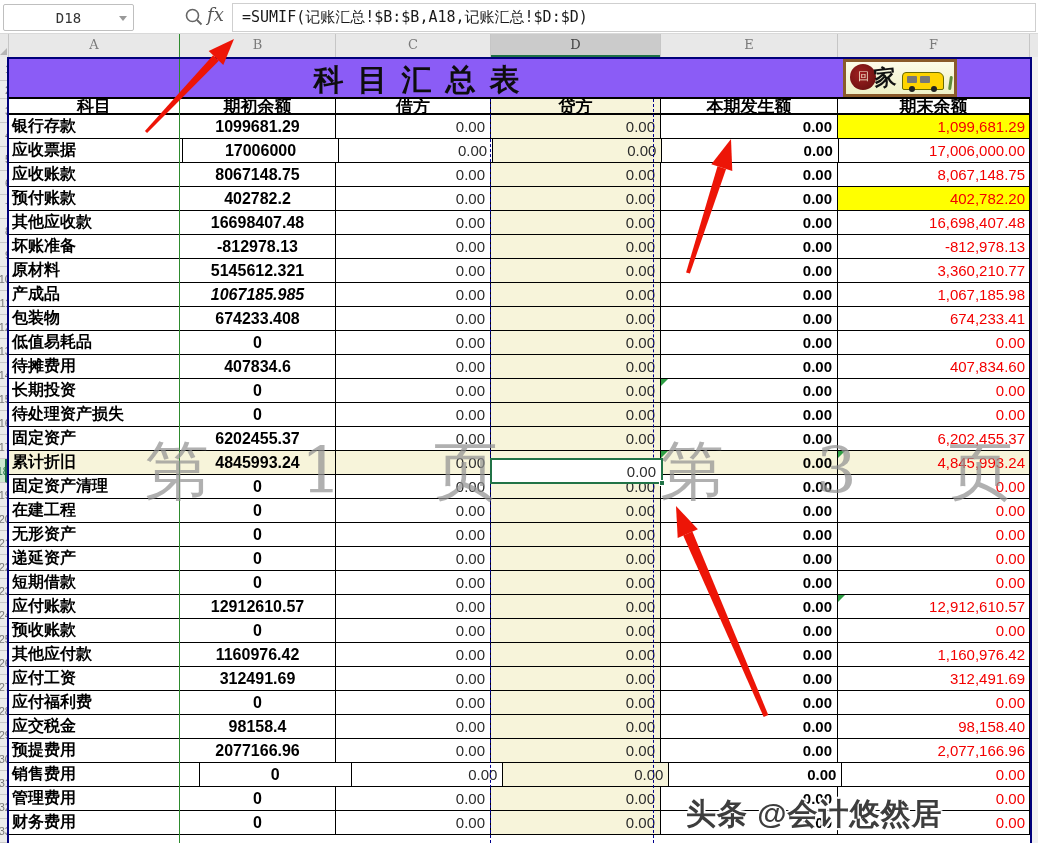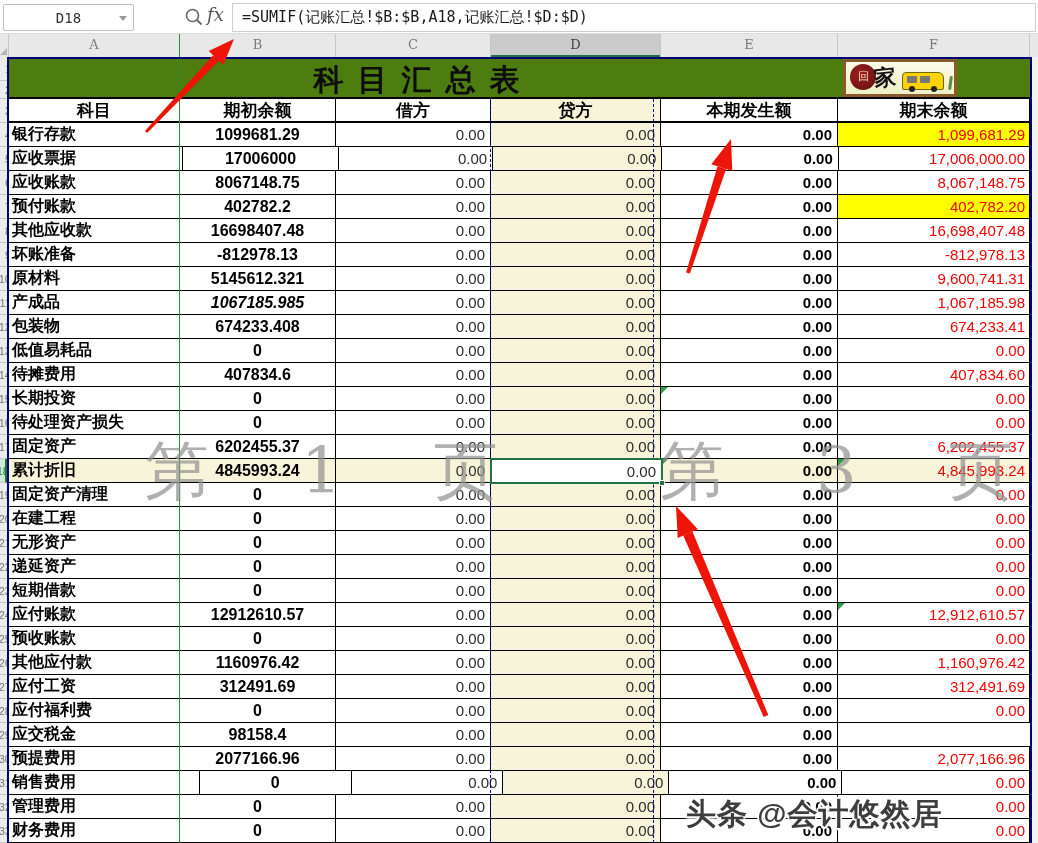"科目汇总表" #title-row { background: #4d7c0f -> #8b5cf6 }
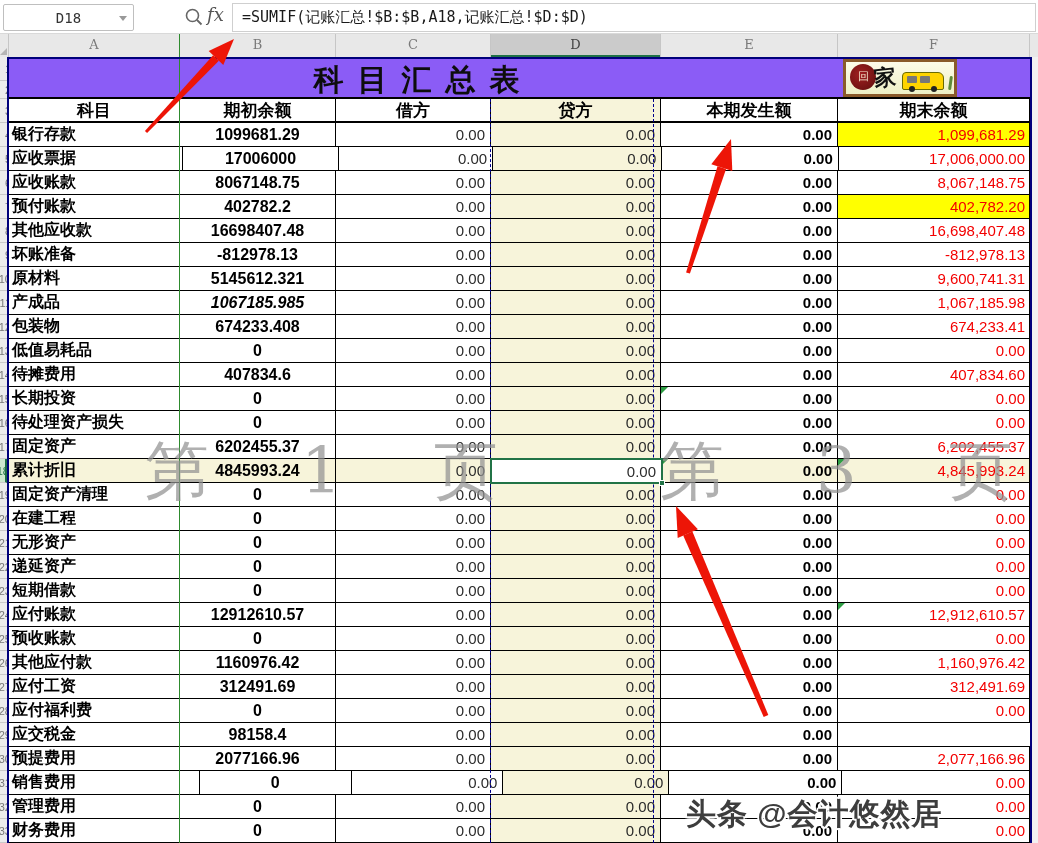"科目" #header-row { height: 24px -> 16px }
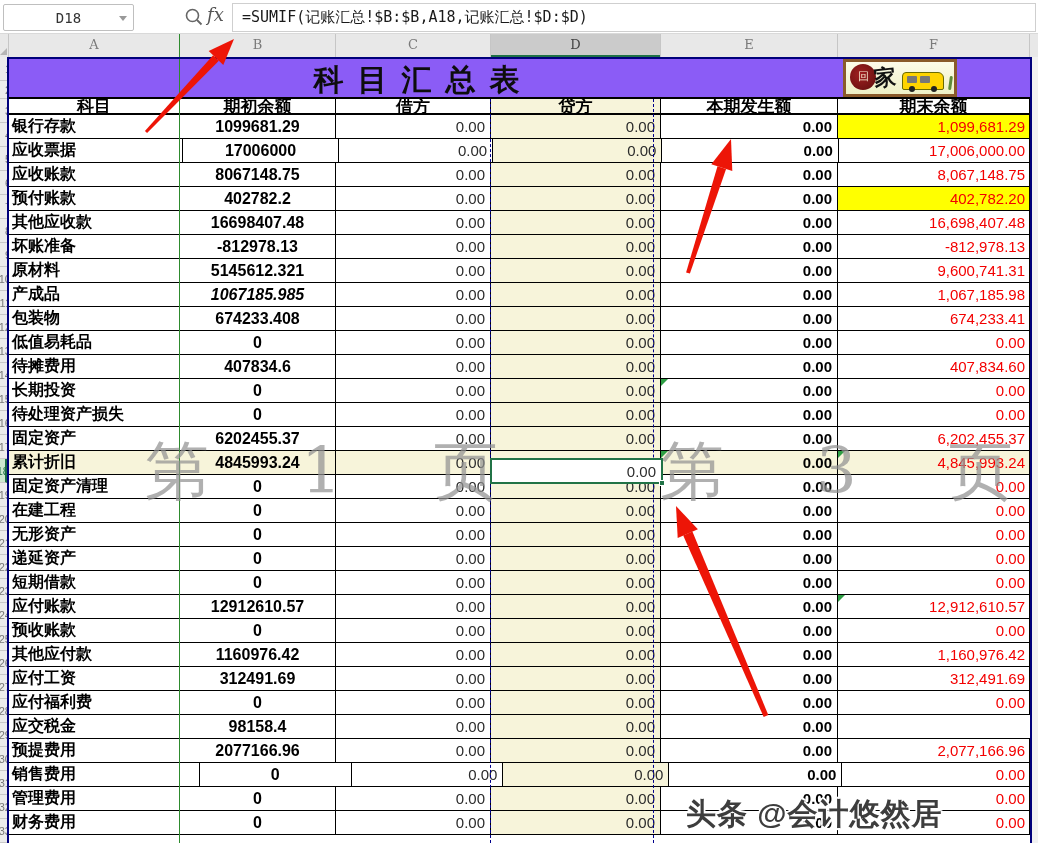"9,600,741.31" div.cell { text: 9,600,741.31 -> 3,360,210.77 }
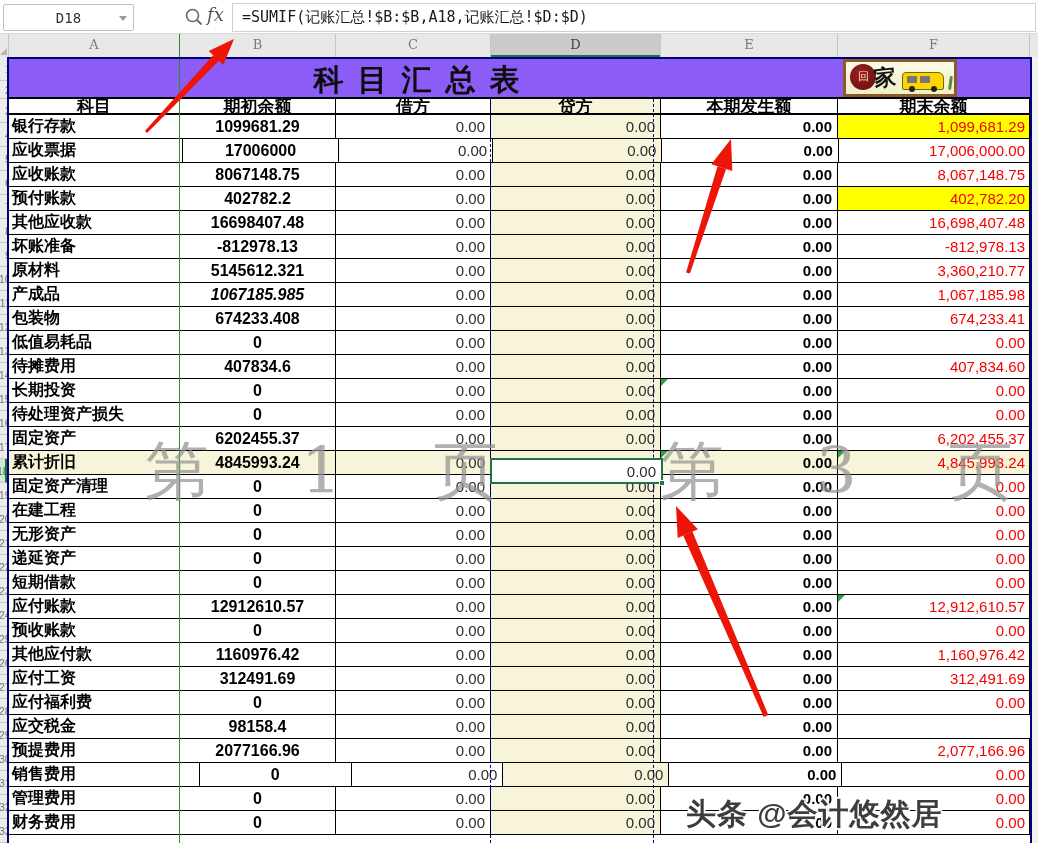"98,158.40" div.cell { html: none -> <div>98,158.40</div> }
